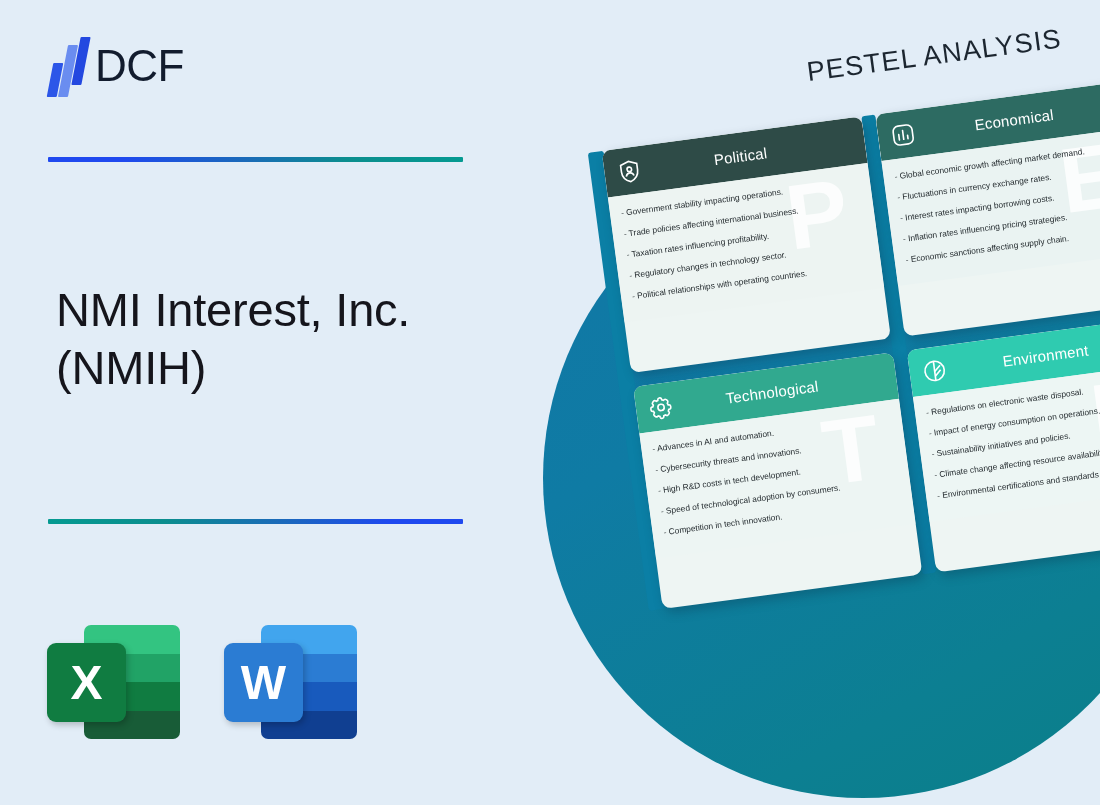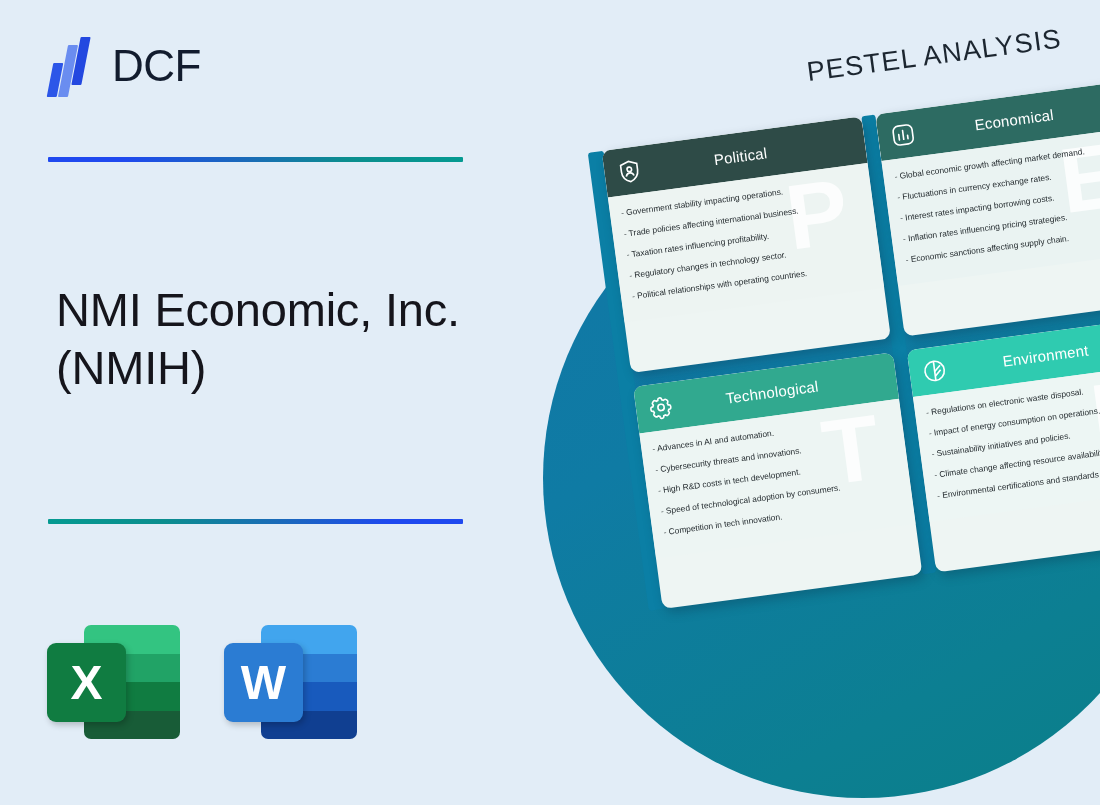"DCF" #logo-row { gap: 20px -> 3px }
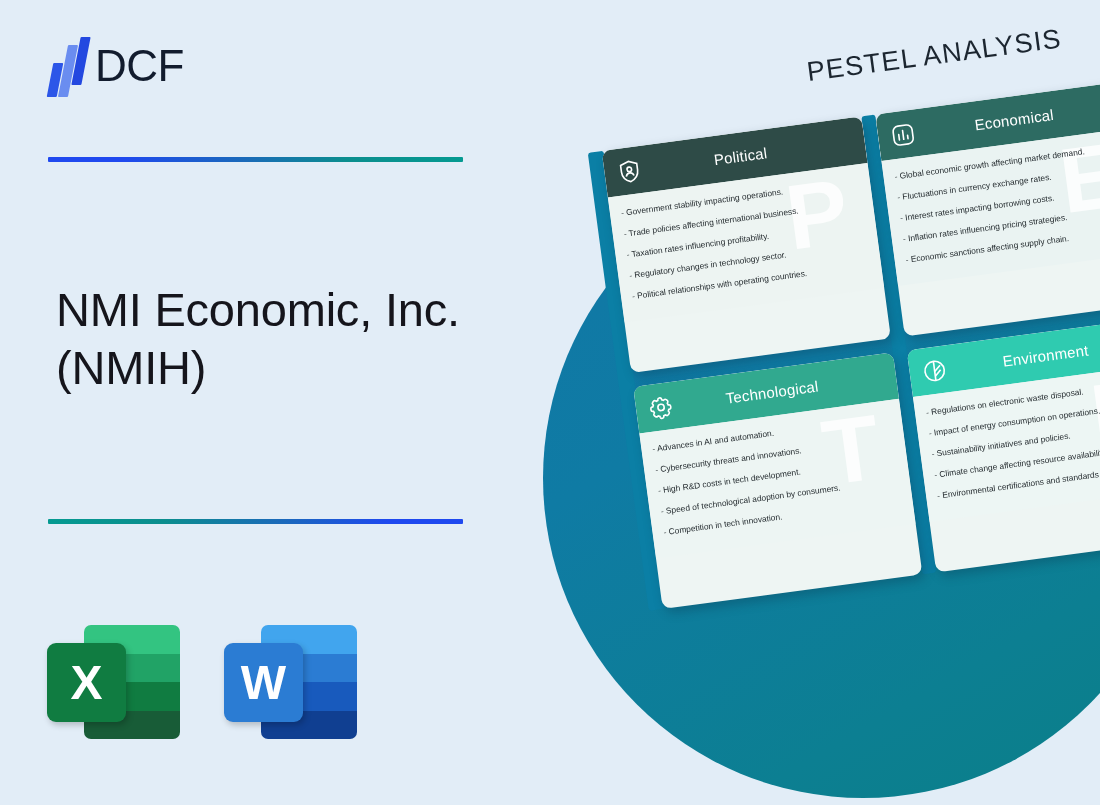"NMI Economic, Inc. (NMIH)" h1 { text: Economic -> Interest }
